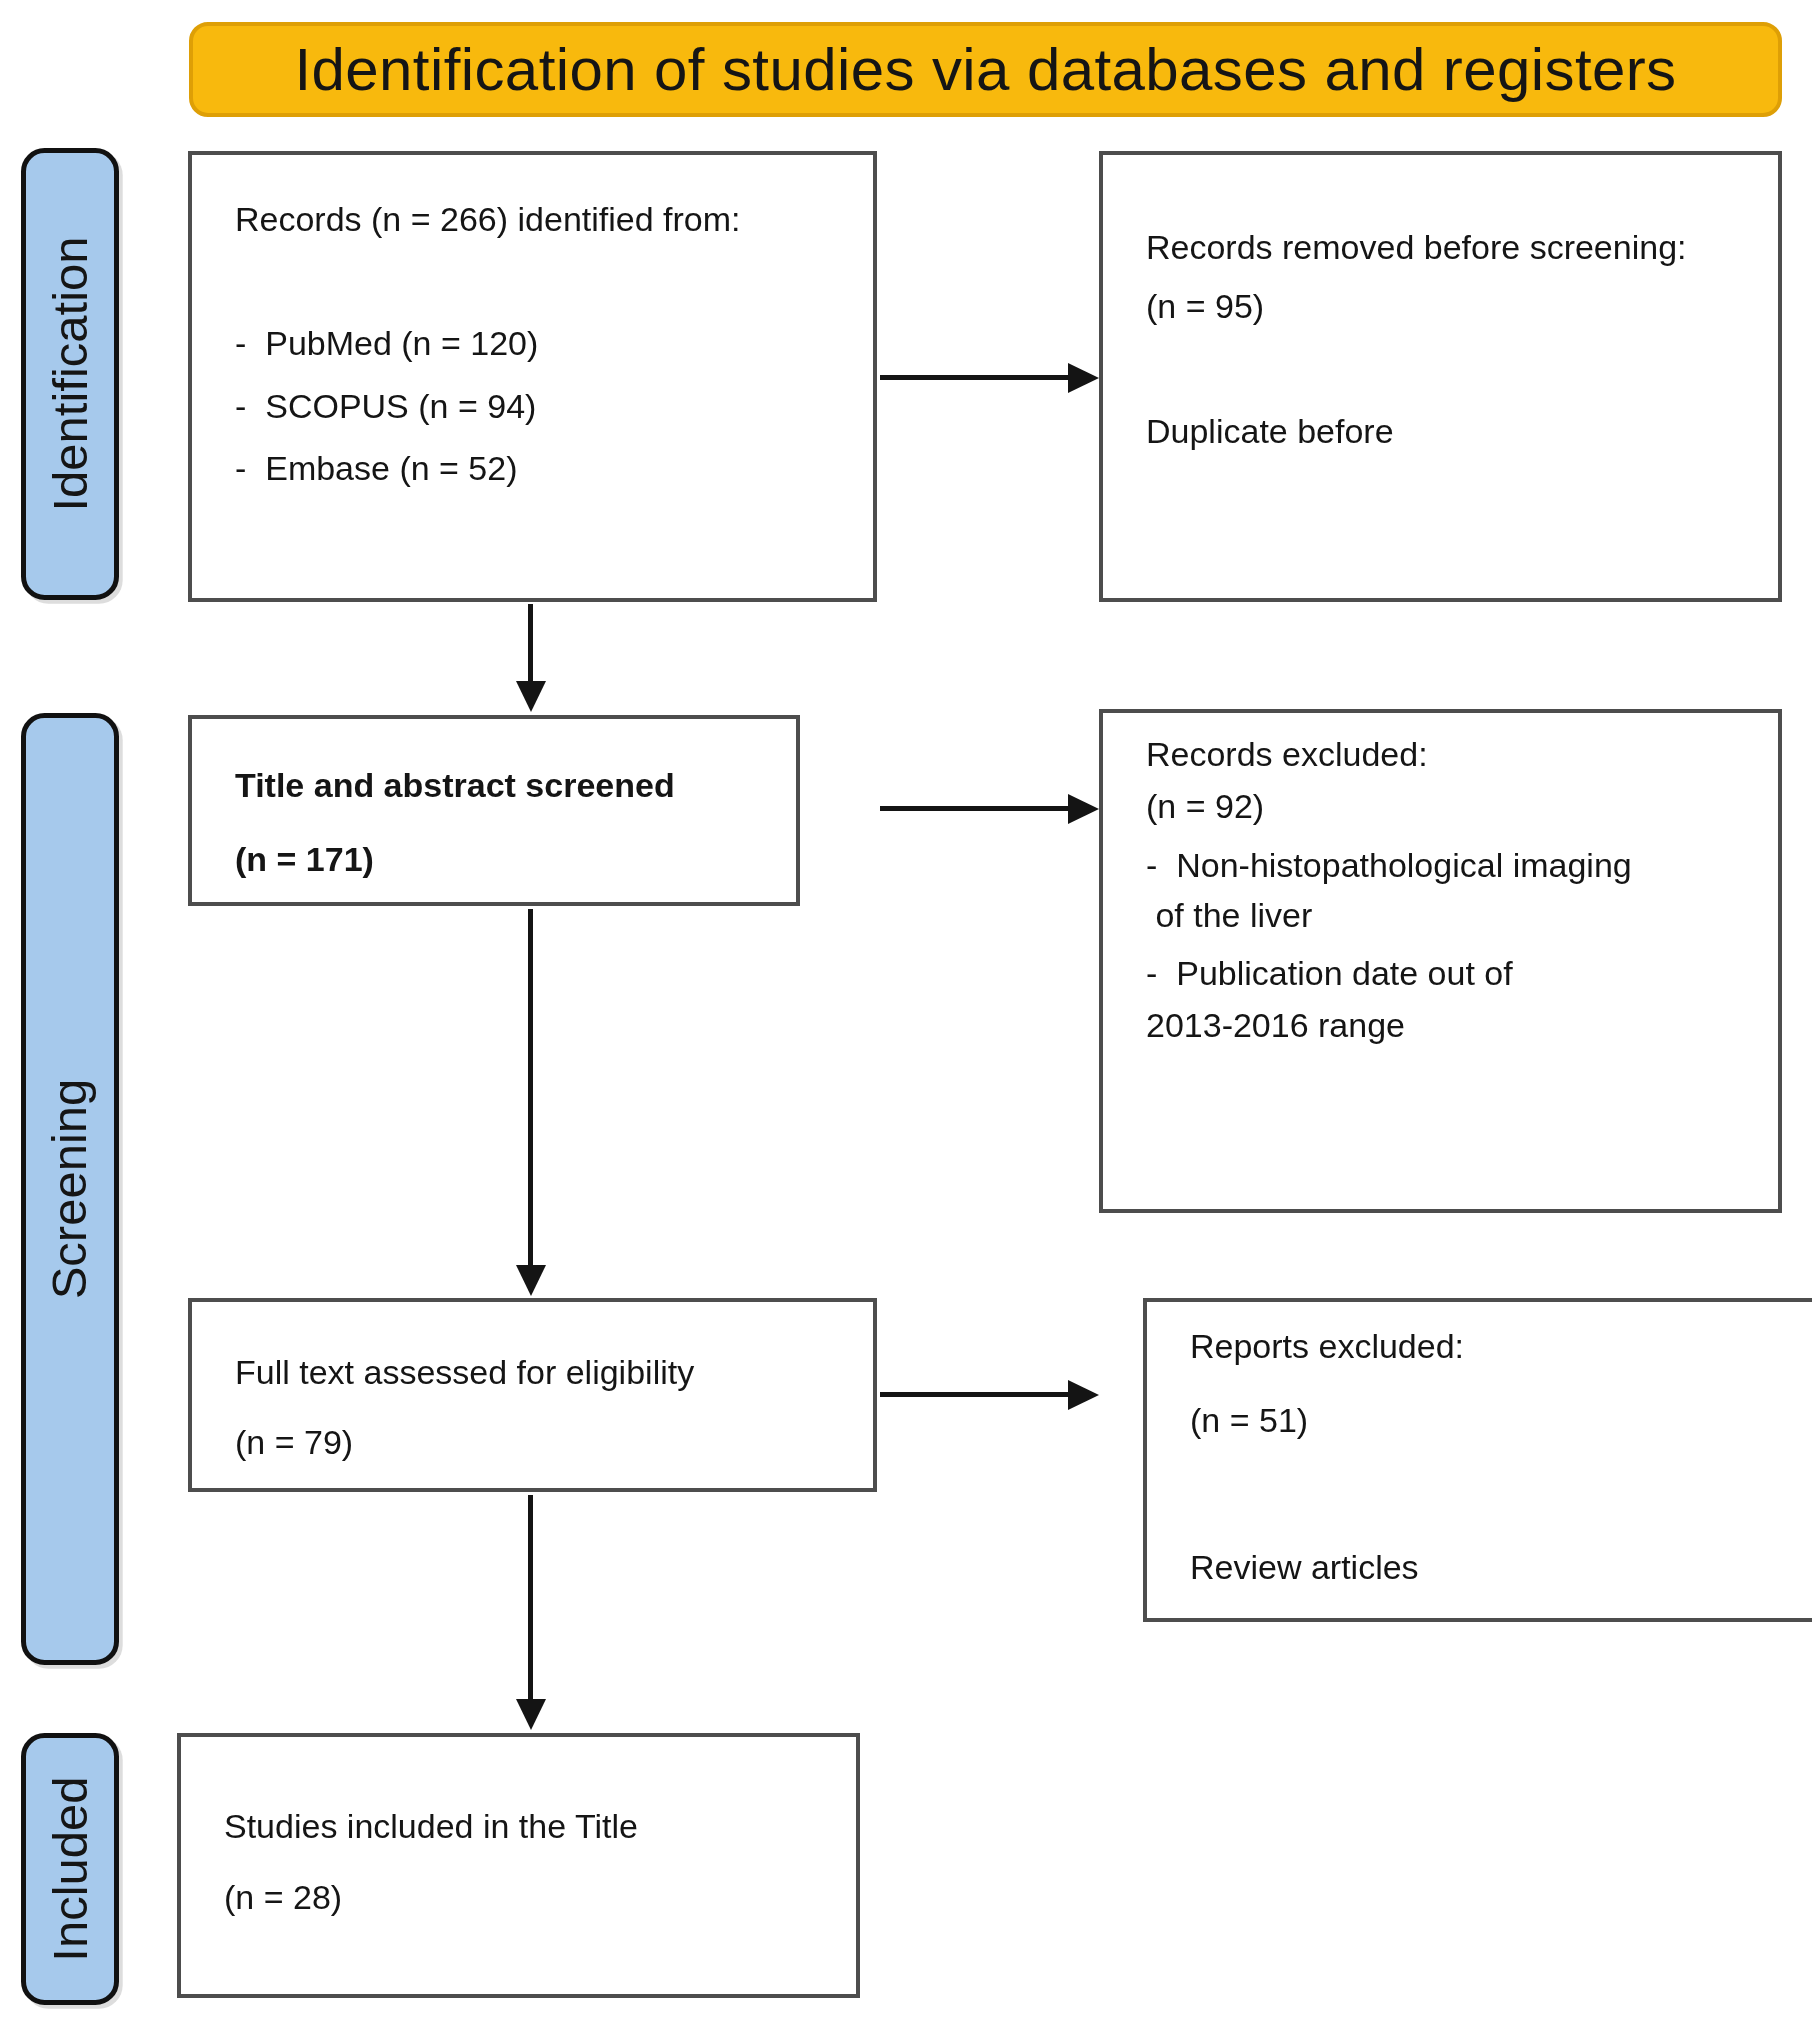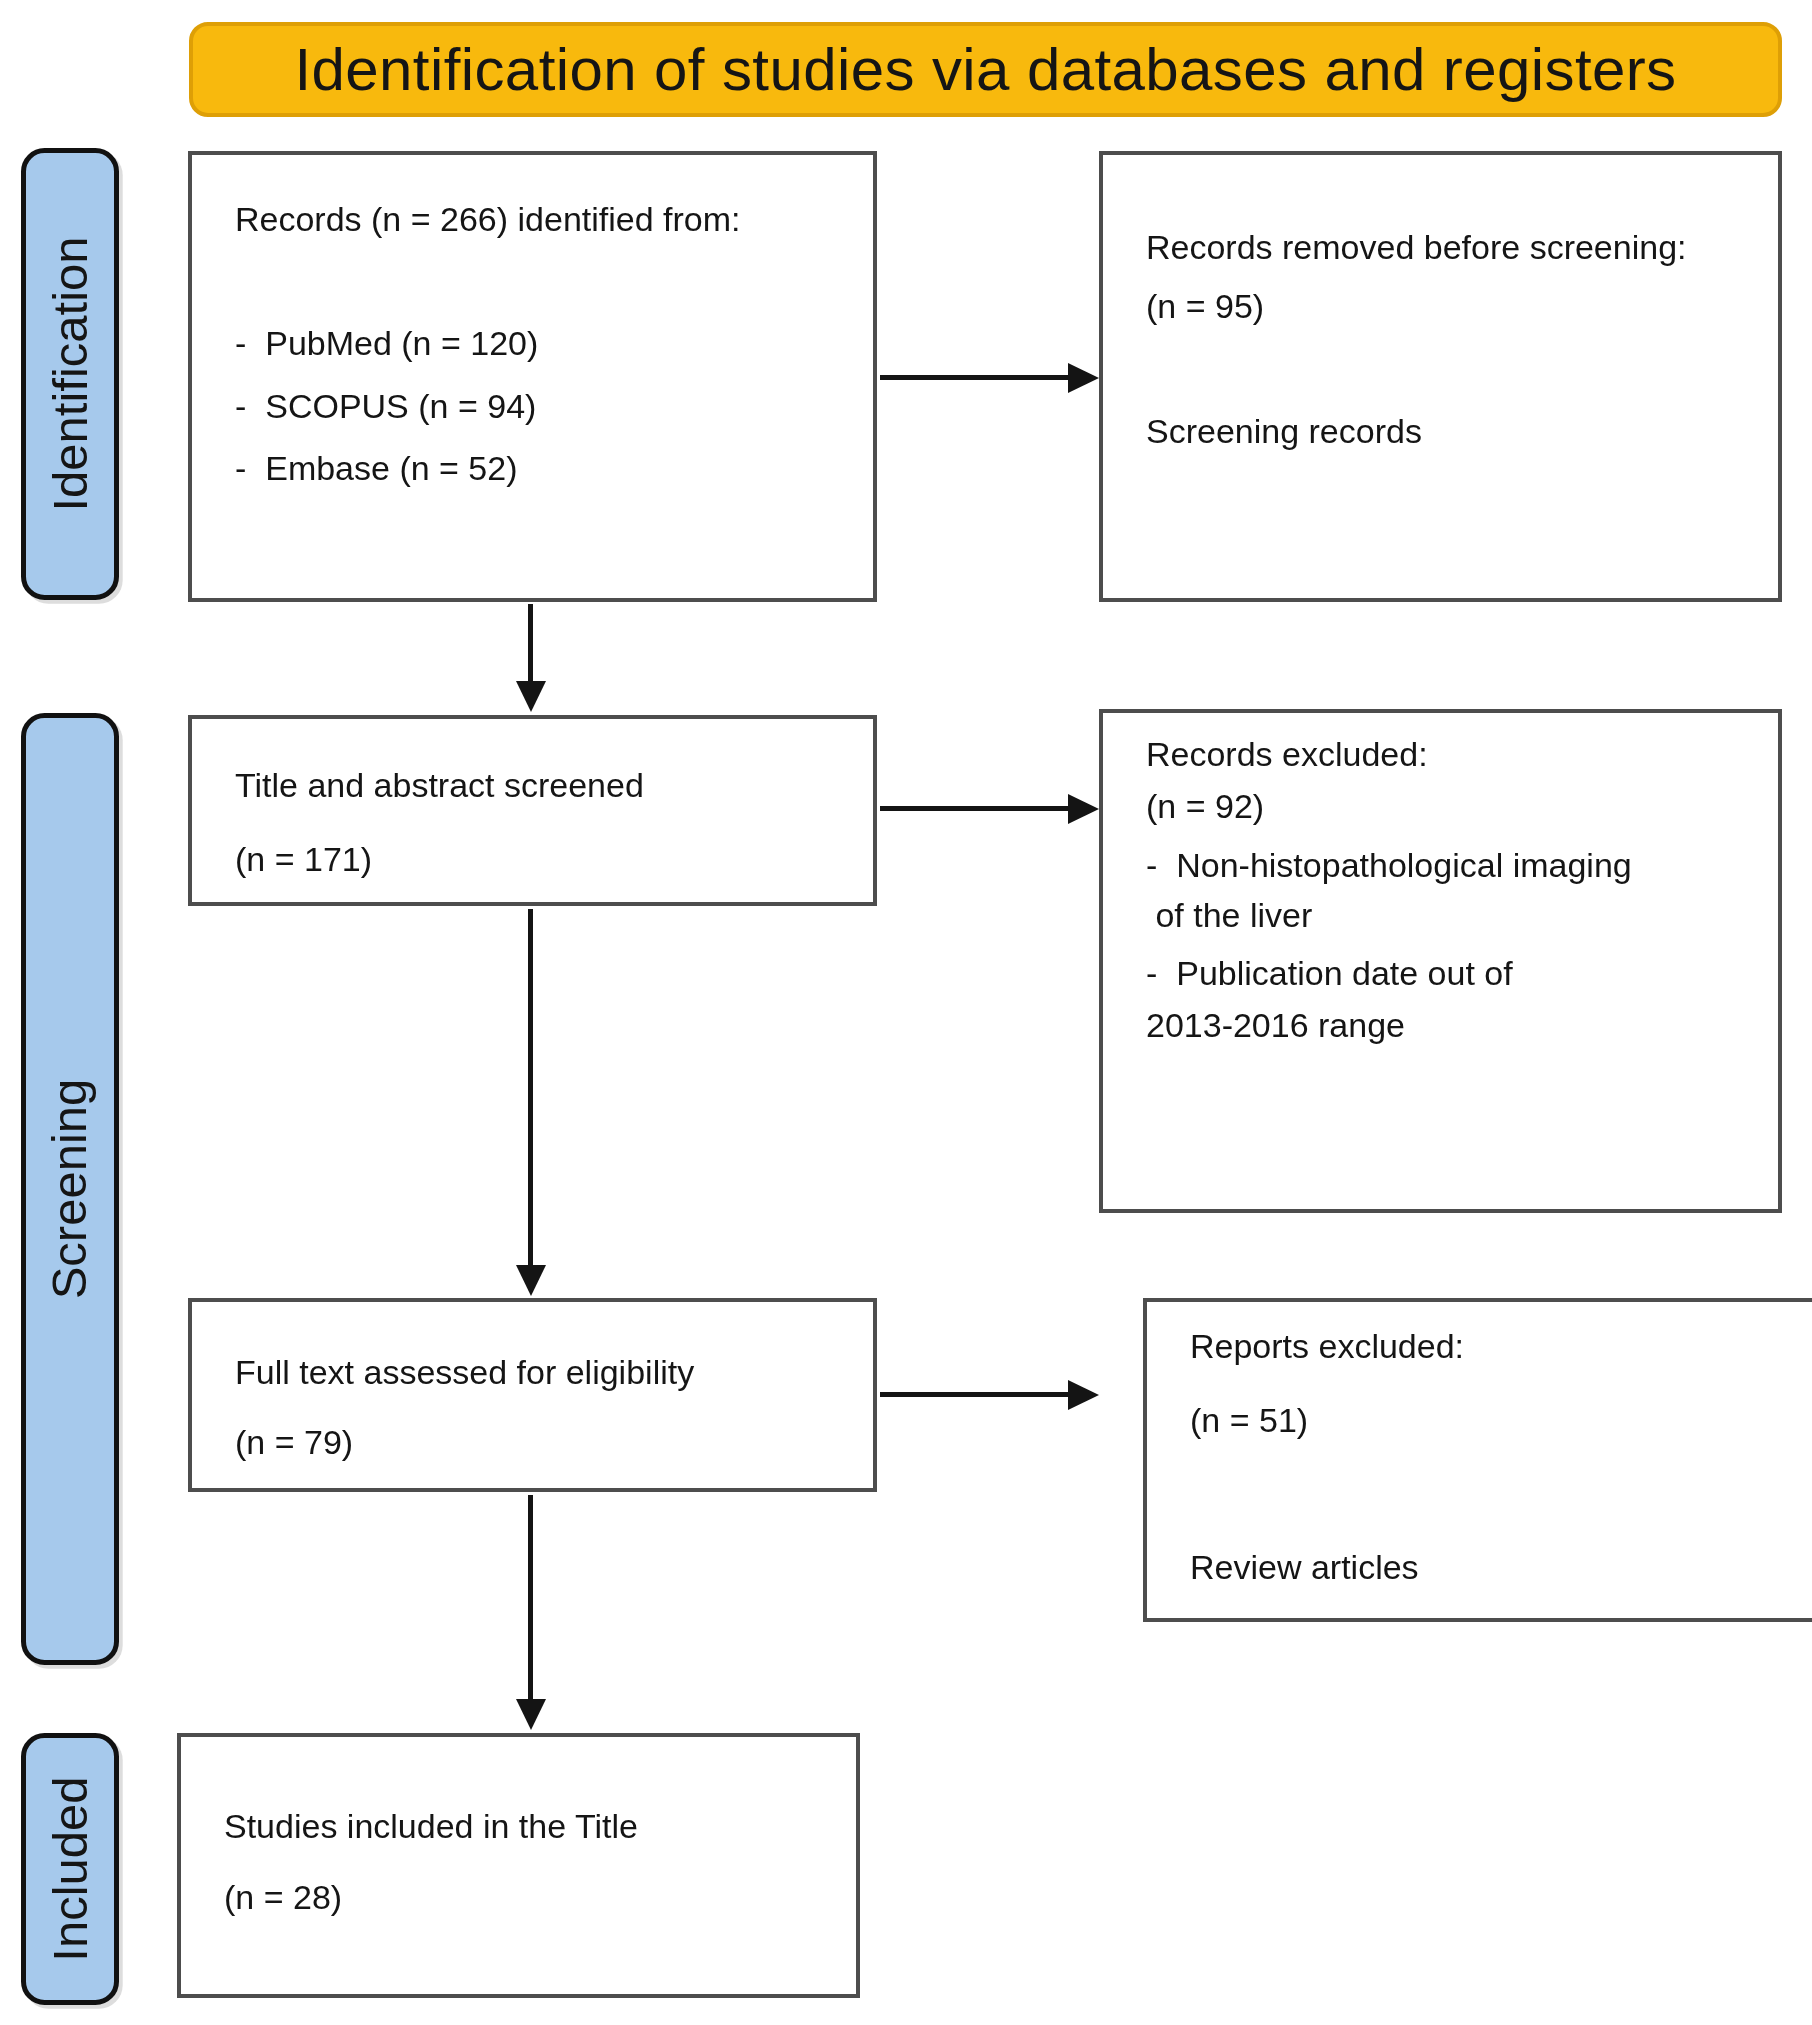"Screening records" div.t { text: Screening records -> Duplicate before }
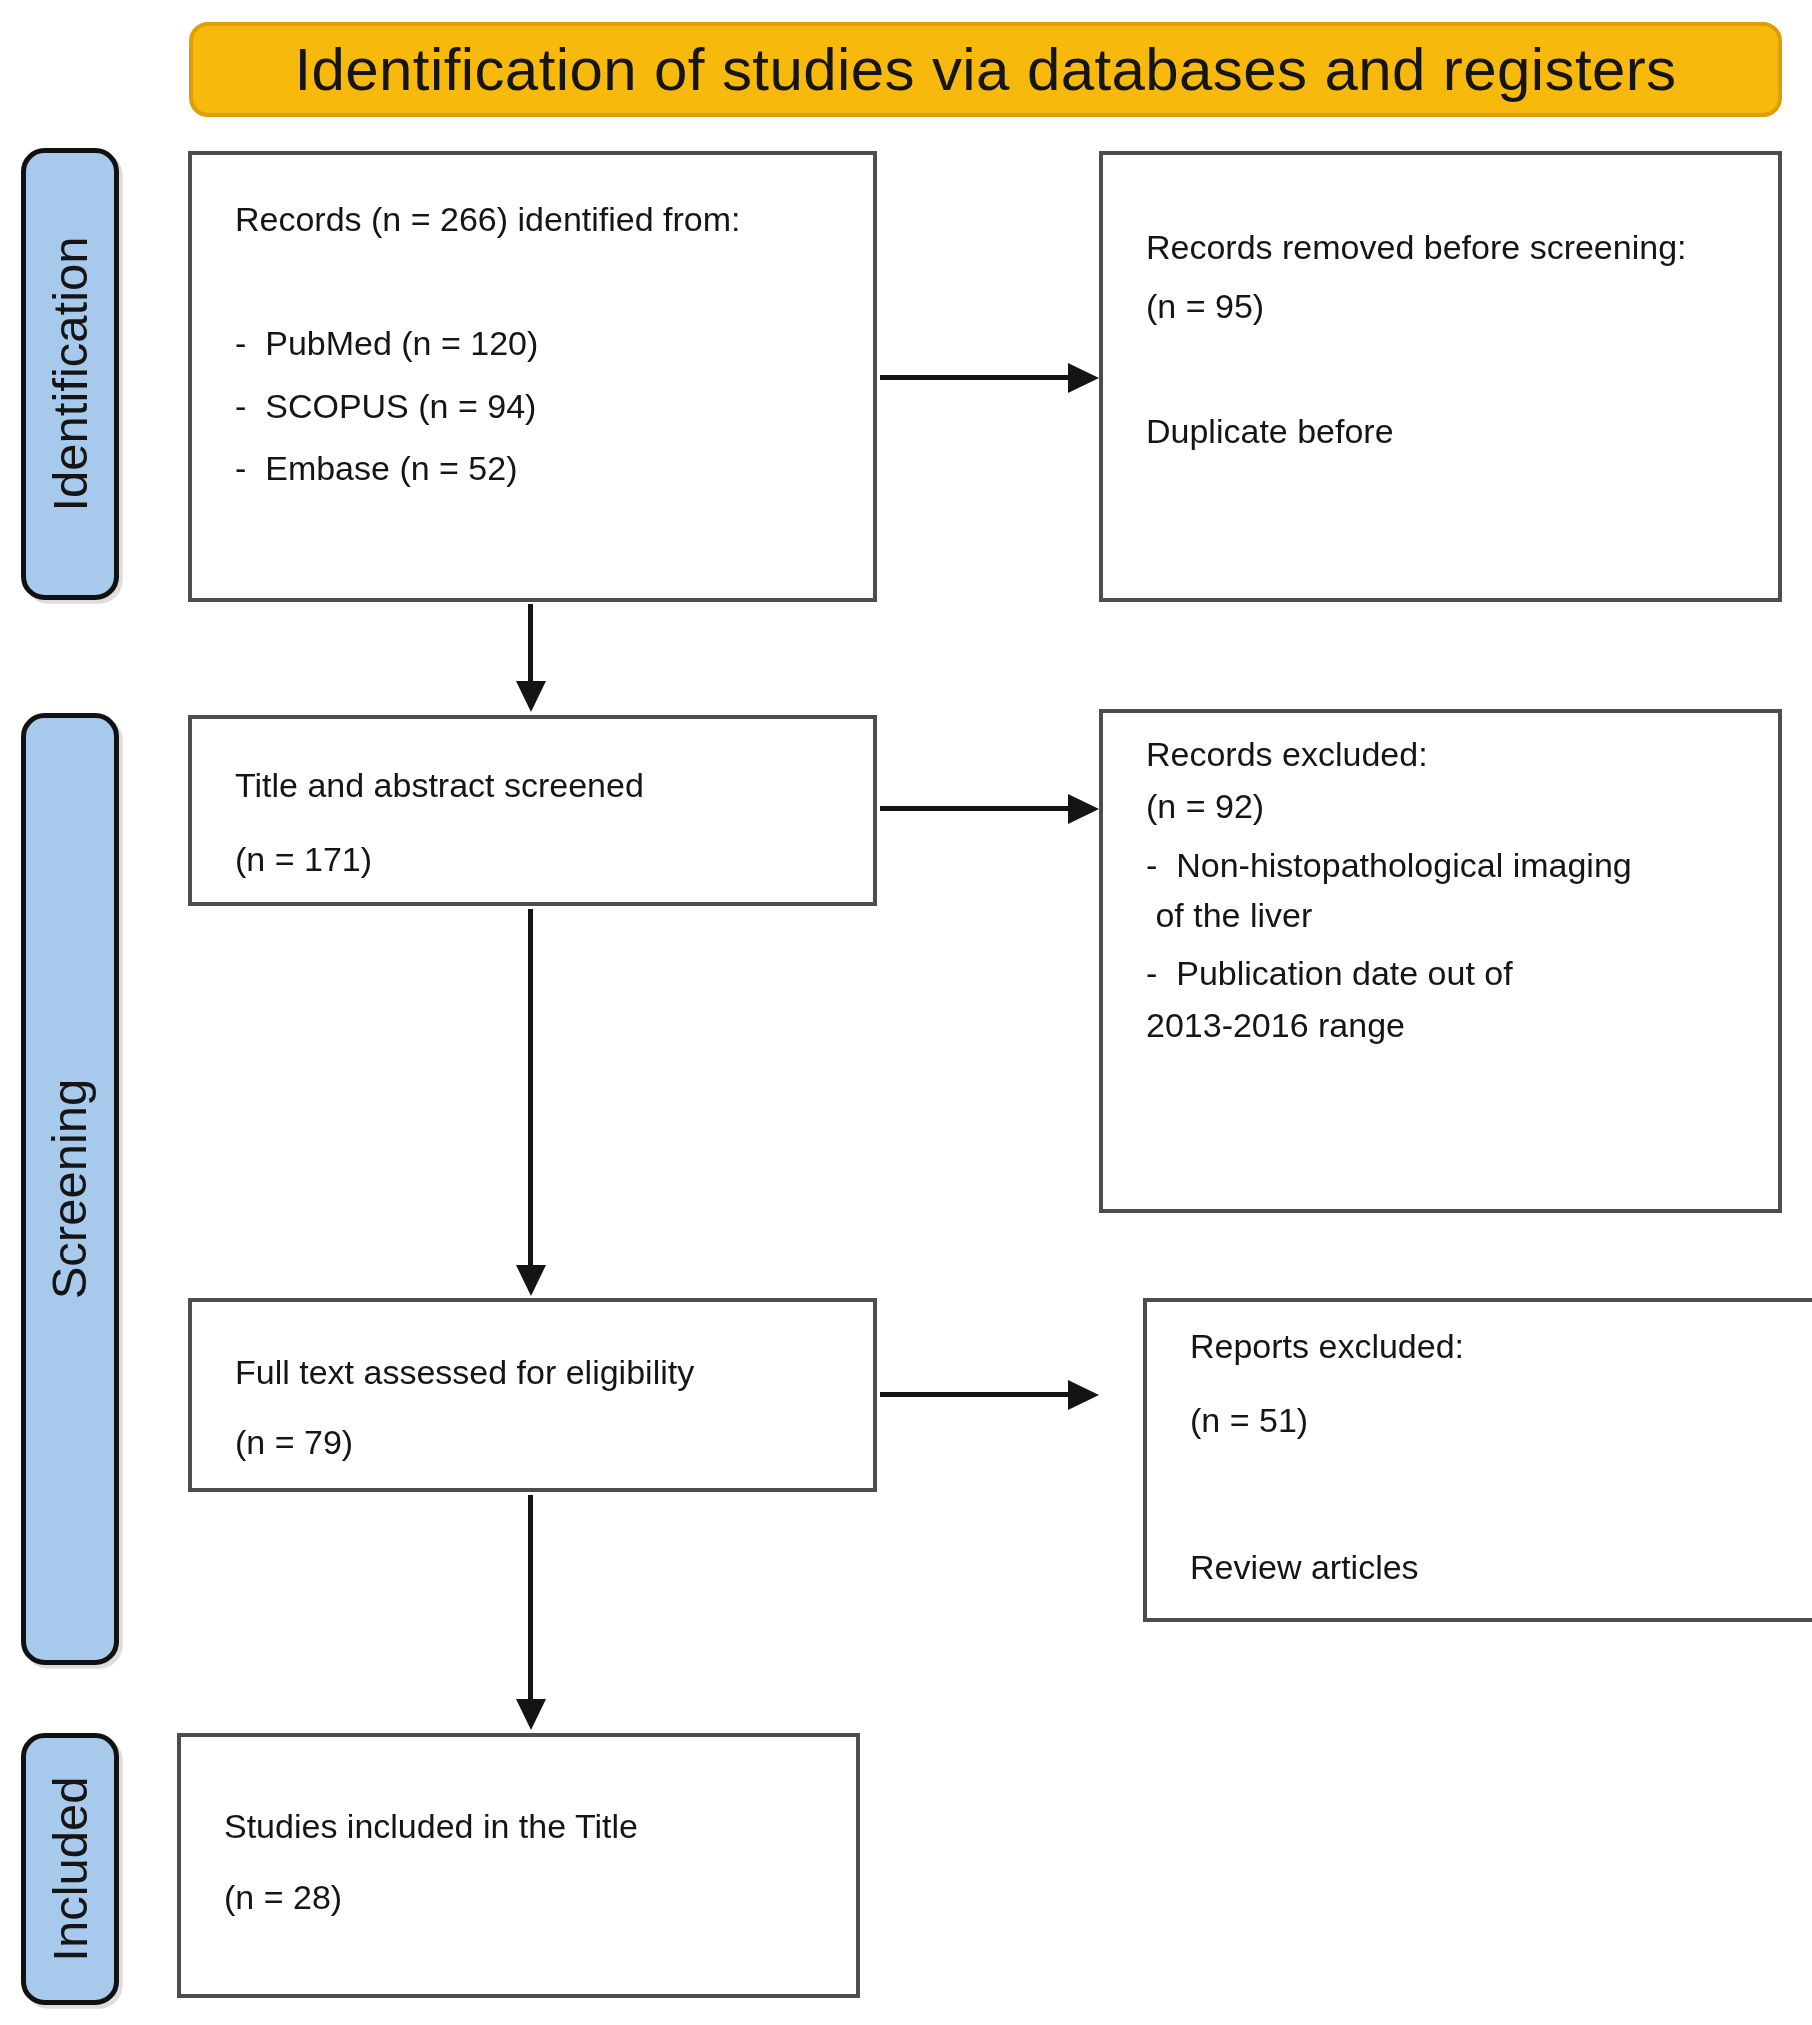"Title and abstract screened" #box-screened { font-weight: none -> bold; width: 689px -> 612px }
